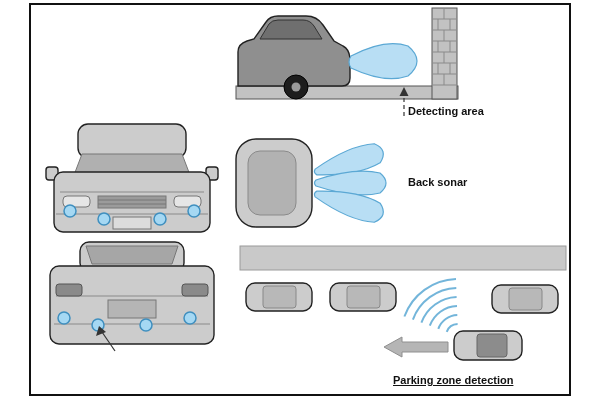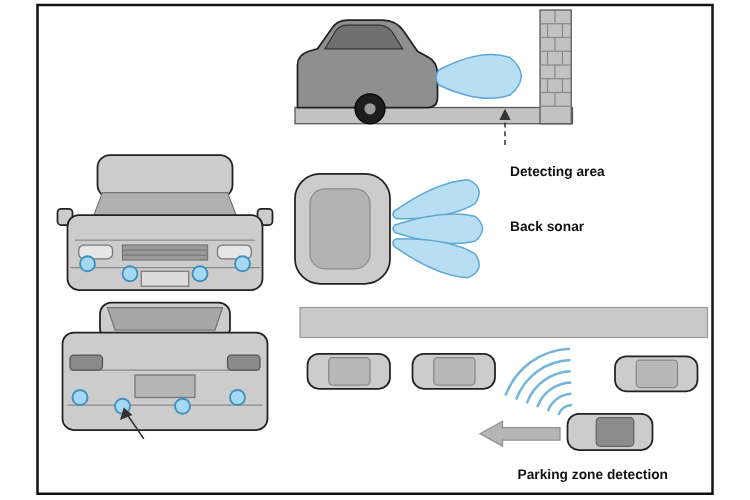"Detecting area" div.label { top: 132px -> 105px }
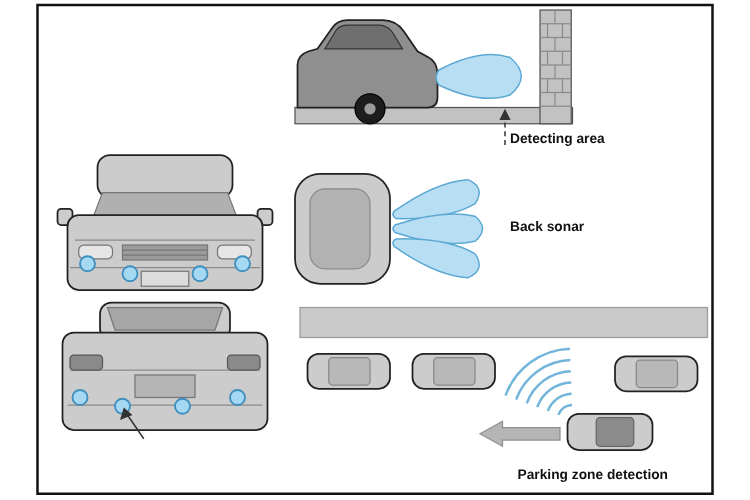"Parking zone detection" div.label { left: 414px -> 393px; text-decoration: none -> underline }
